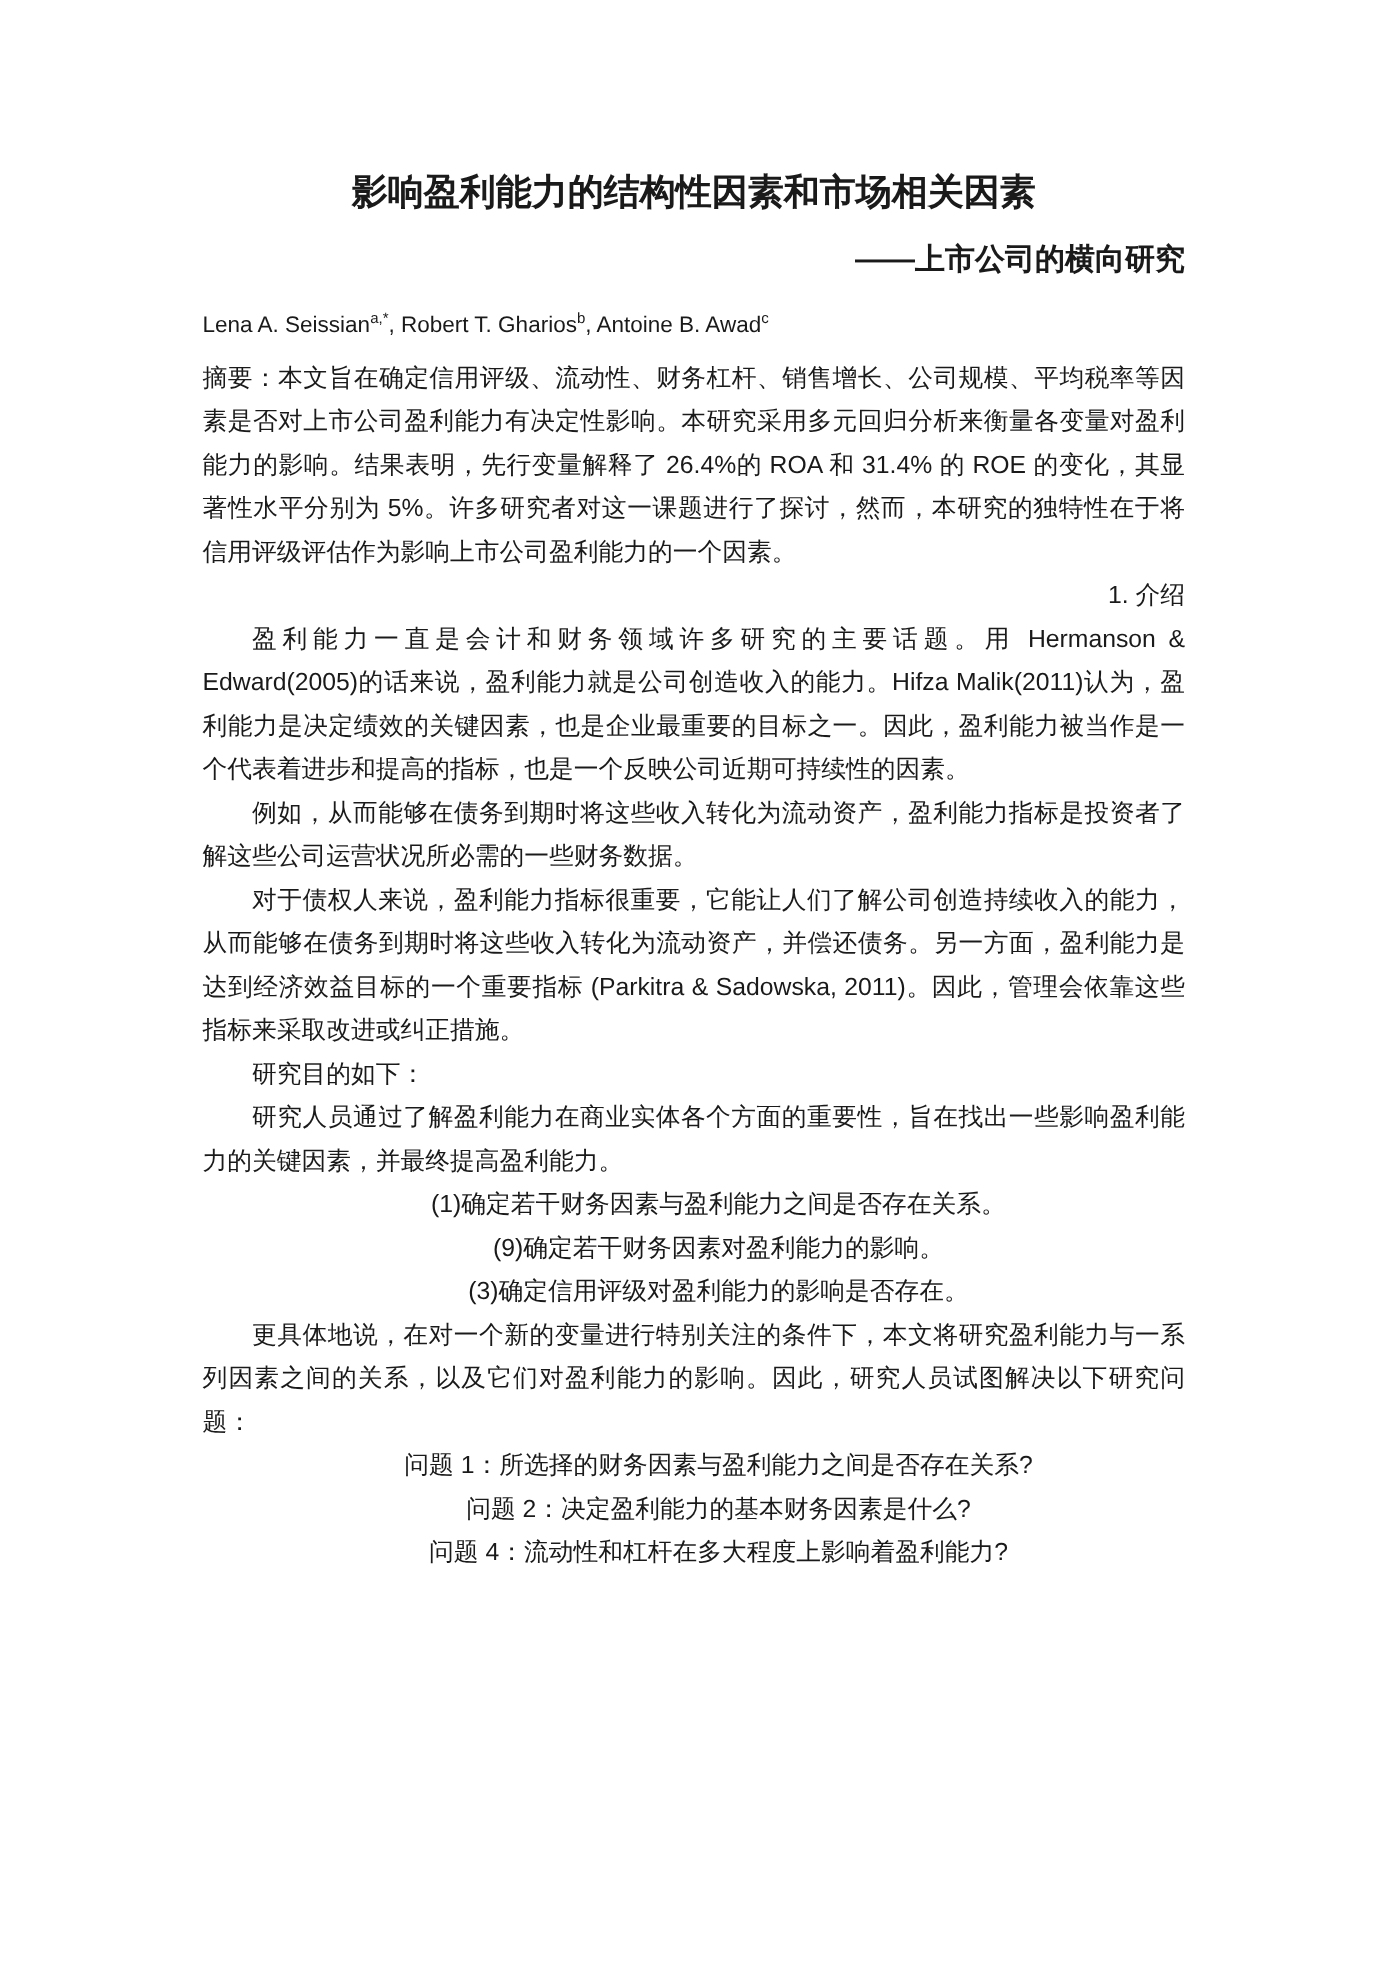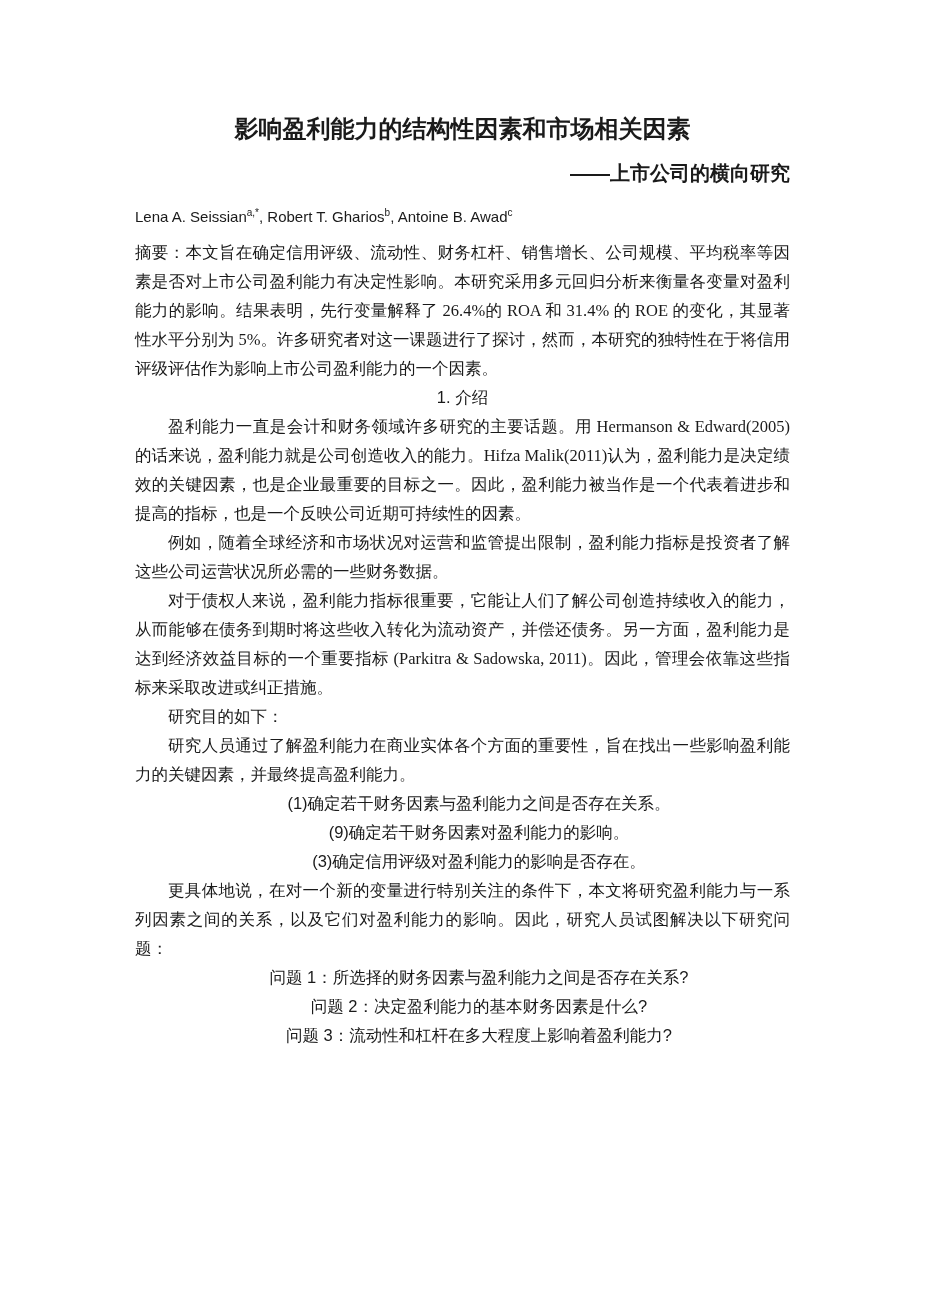"摘要：本文旨在确定信用评级、流动性、财务杠杆、销售增长、公司规模、平均税率等因素" p.para { font-family: Liberation Serif, serif -> none }
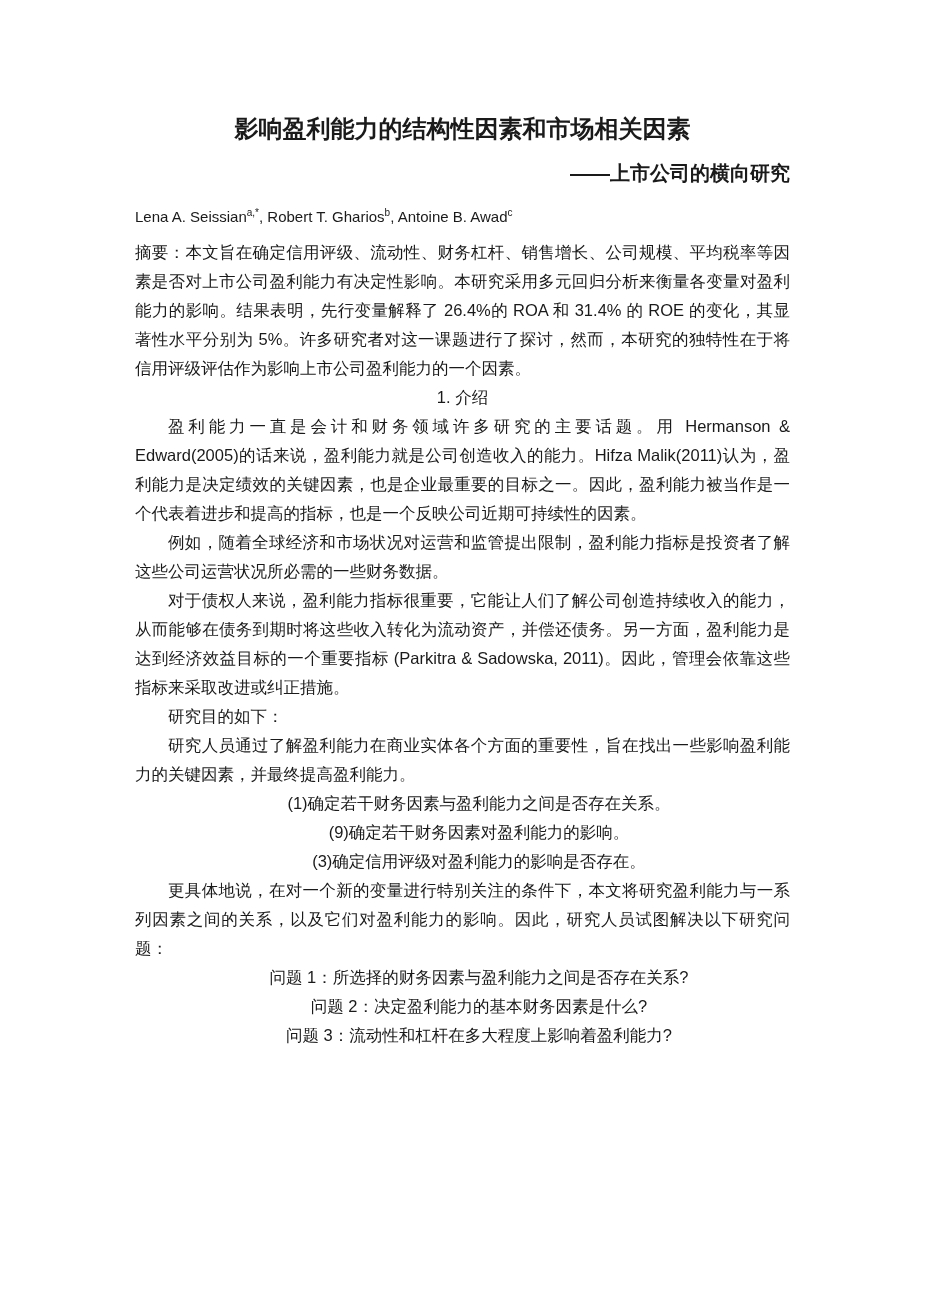"1. 介绍" p.heading { text-align: center -> right }
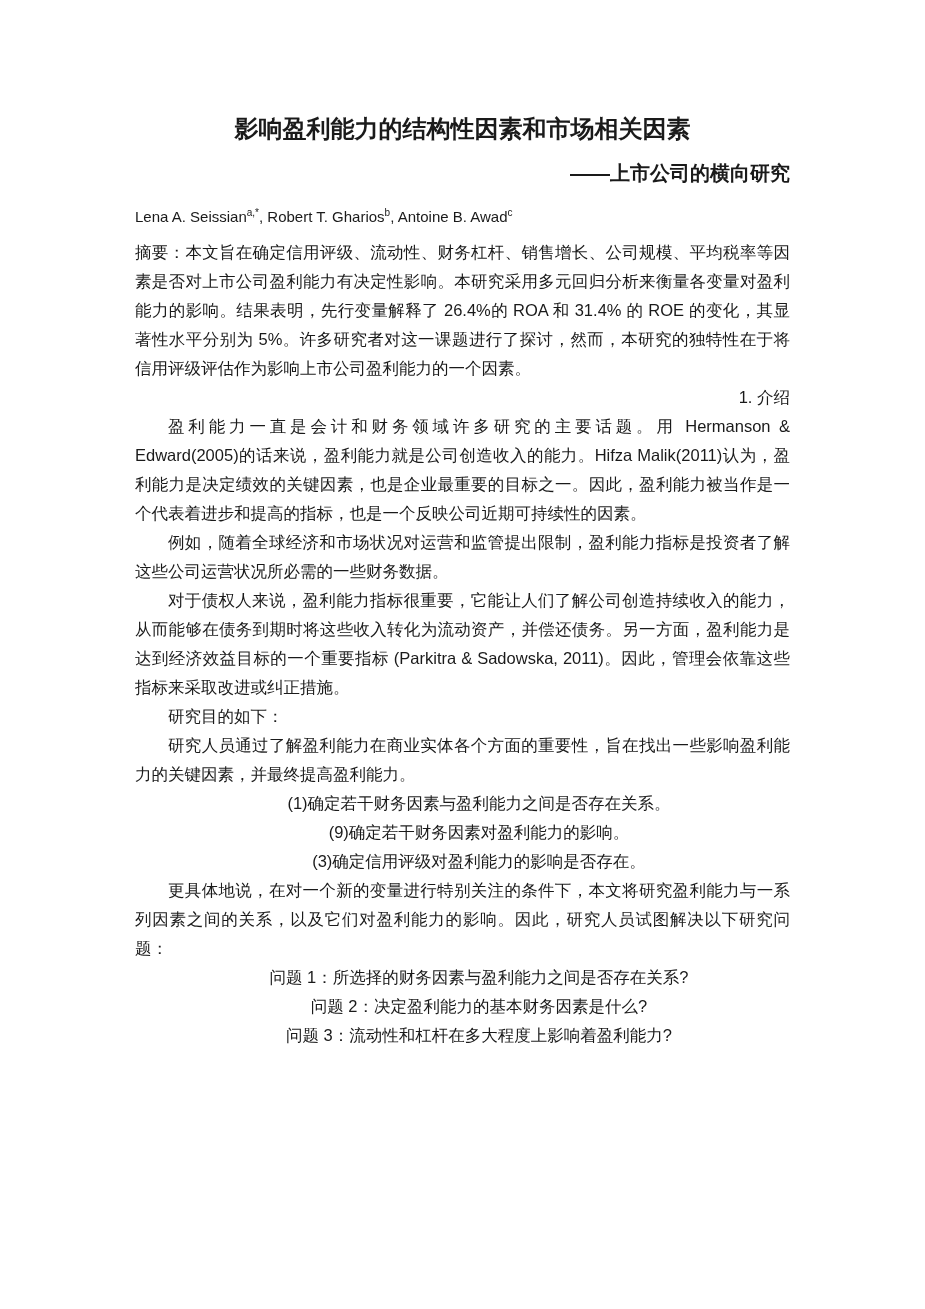"例如，随着全球经济和市场状况对运营和监管提出限制，盈利能力指标是投资者了解这些公" p.para { text: 随着全球经济和市场状况对运营和监管提出限制 -> 从而能够在债务到期时将这些收入转化为流动资产 }
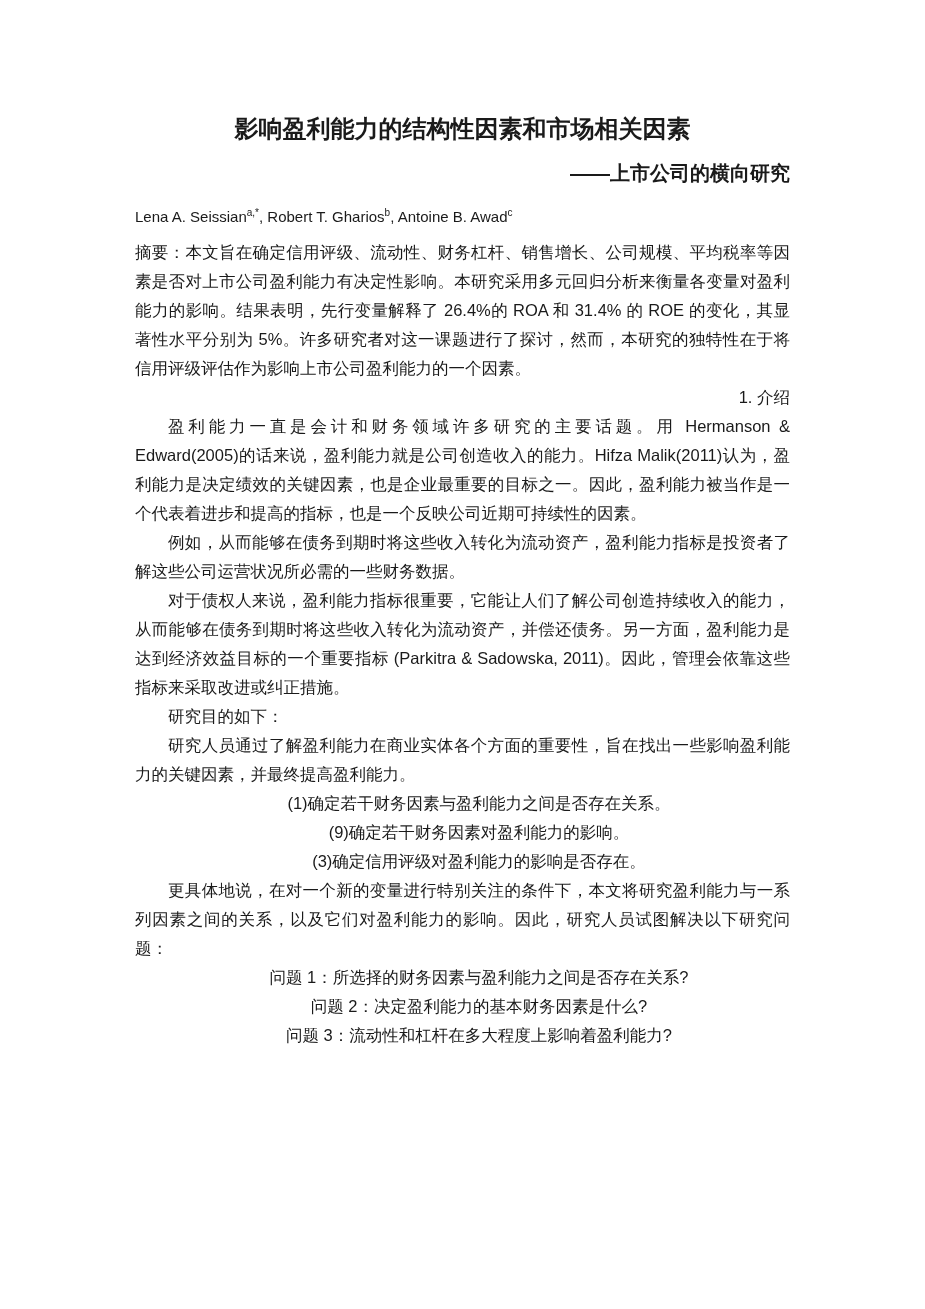"问题 3：流动性和杠杆在多大程度上影响着盈利能力?" p.list-line { text: 3 -> 4 }
